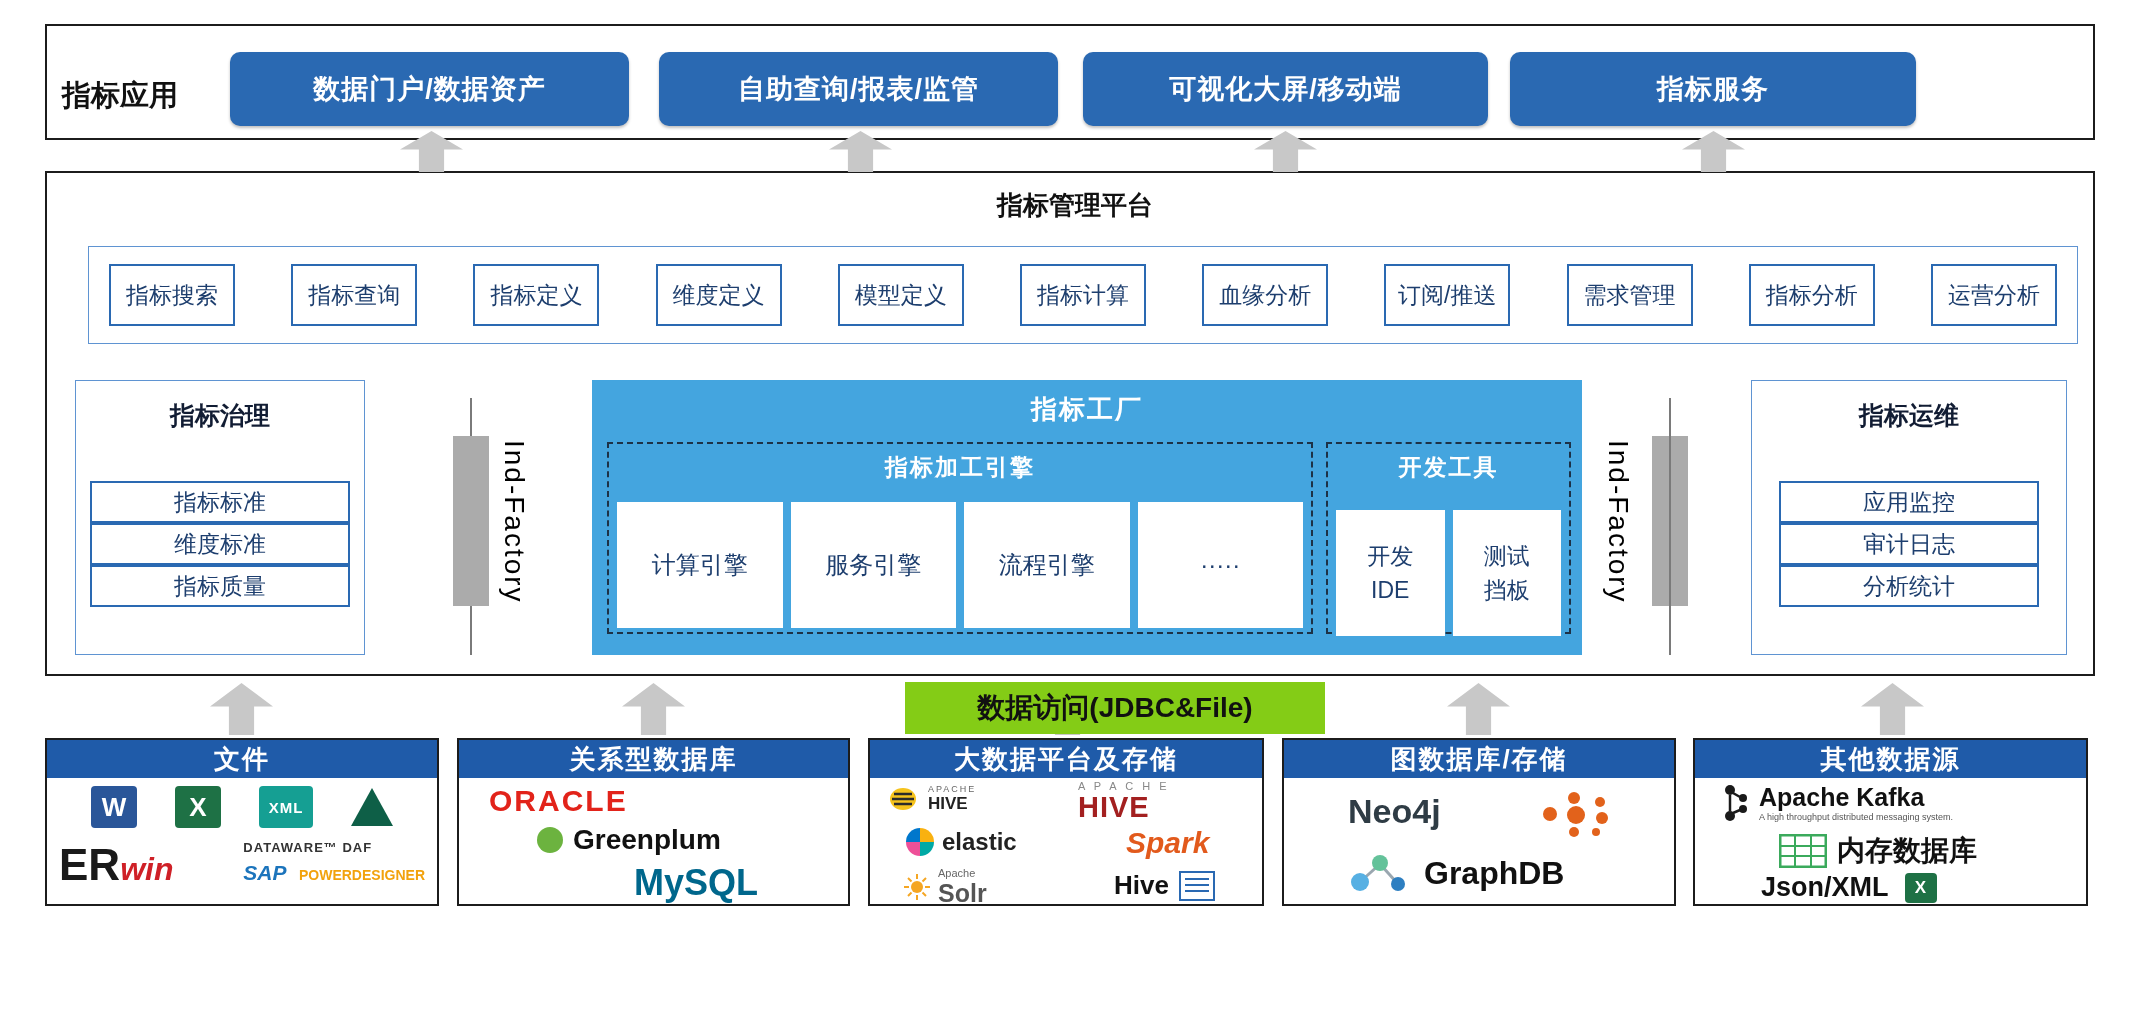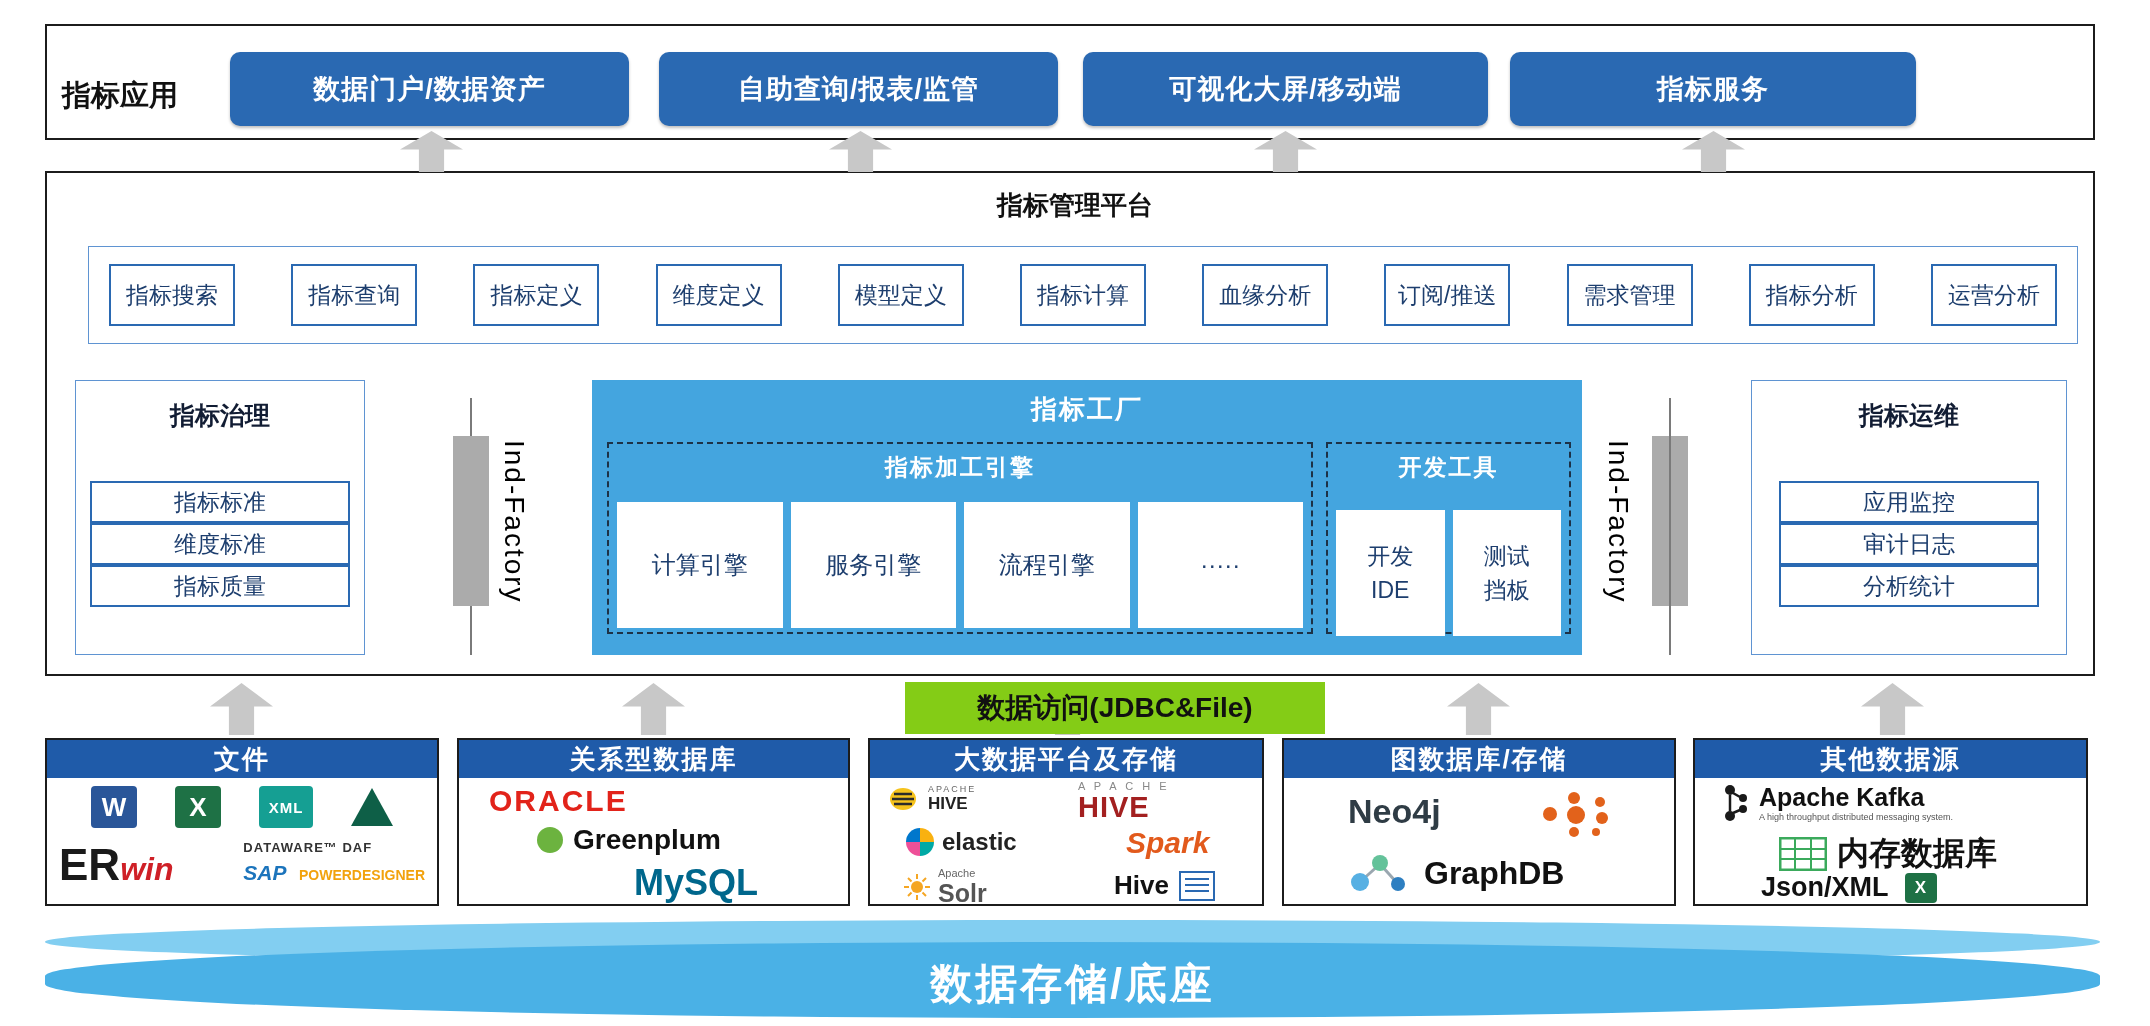"内存数据库" span.nowrap { font-size: 32px -> 28px }
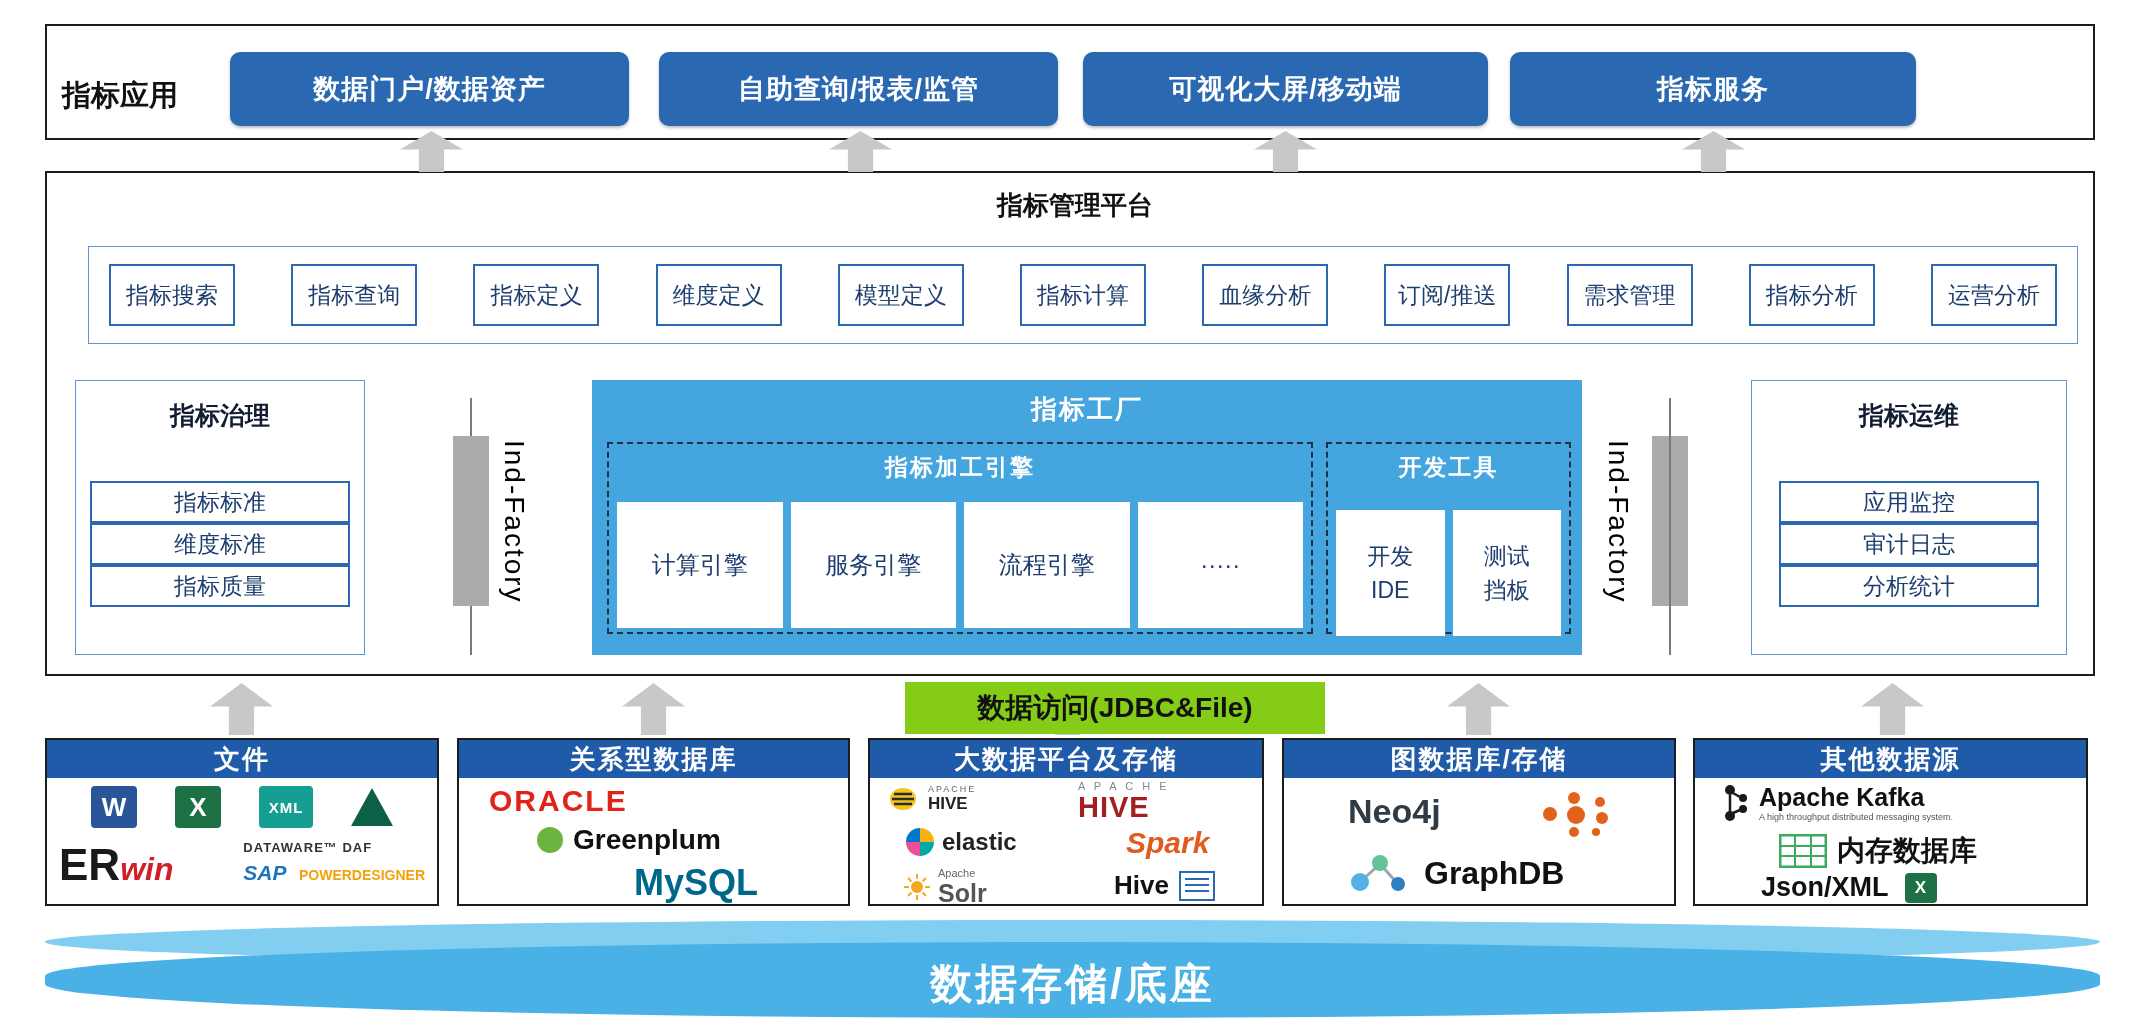"数据存储/底座" div.base-wrap { html: <div> <div></div> <div></div> <div>数据存储/底座</div> </div> -> none }
